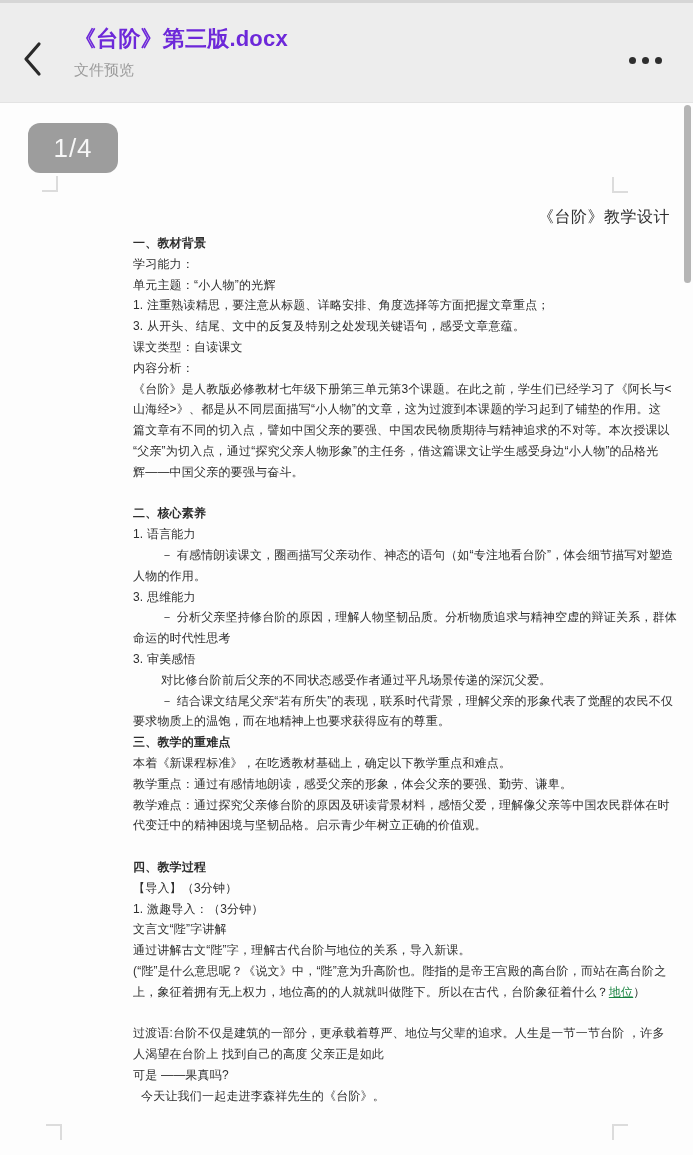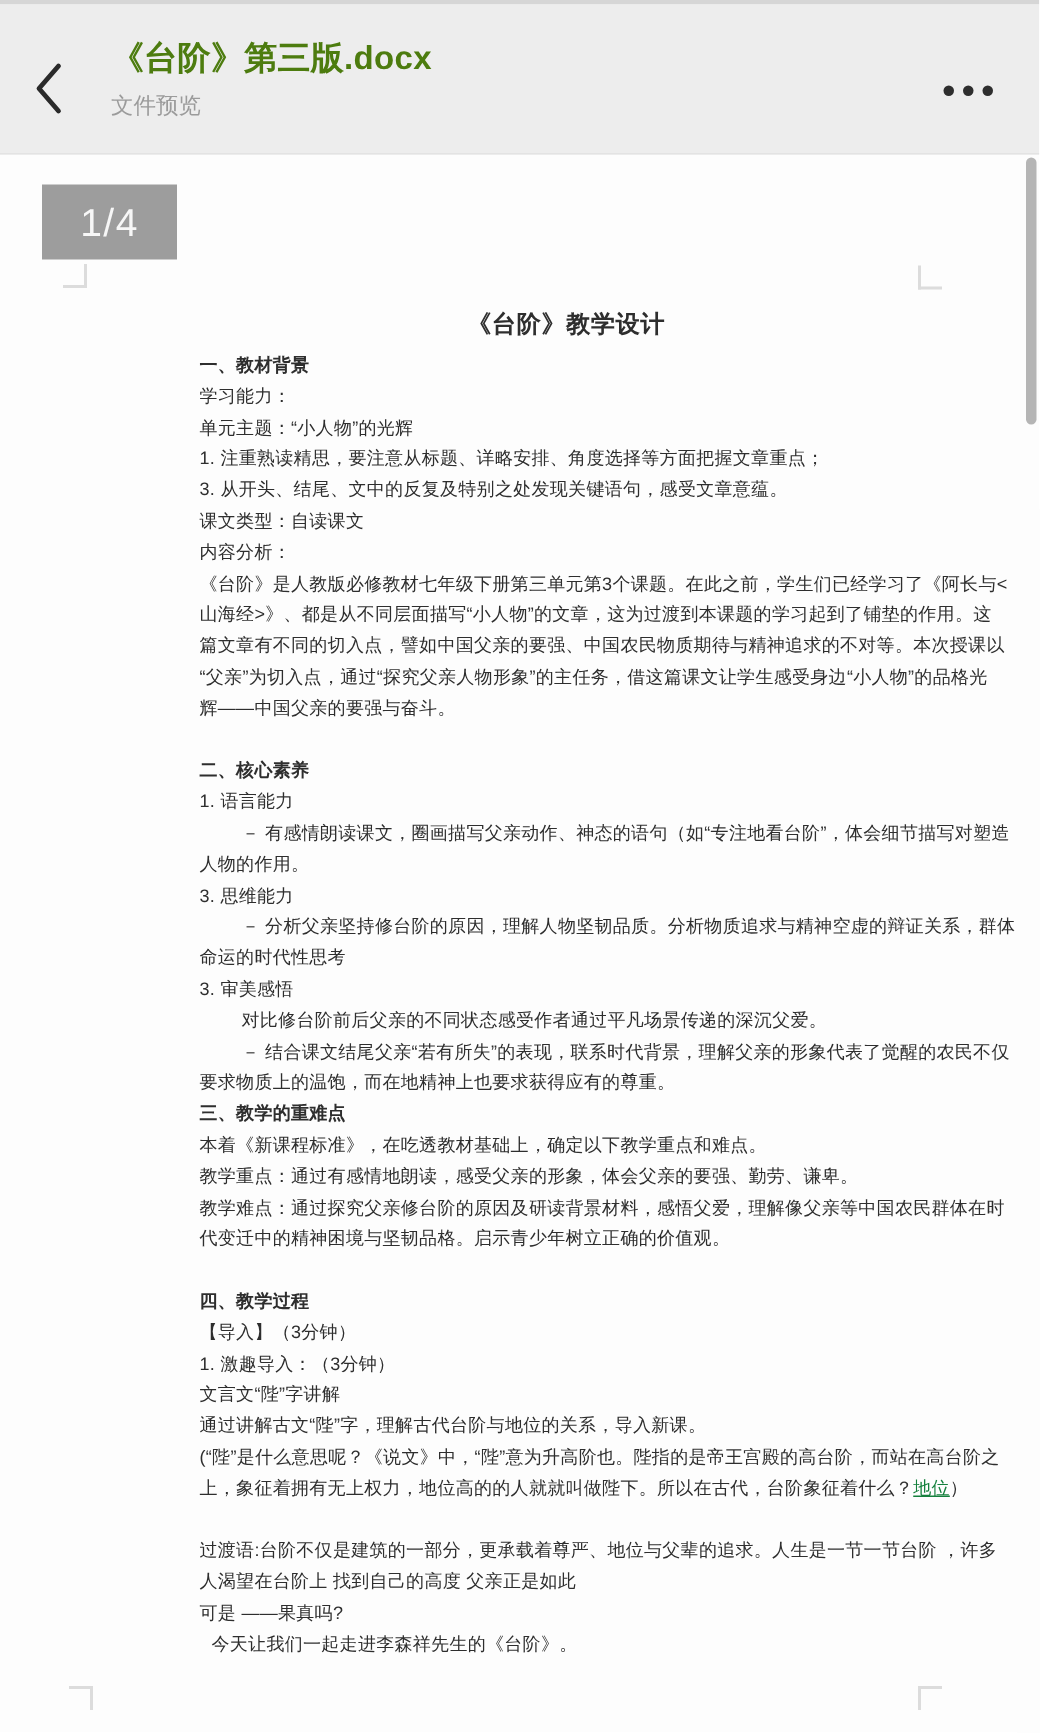"《台阶》第三版.docx" #file-title { color: #4d7c0f -> #6d28d9 }
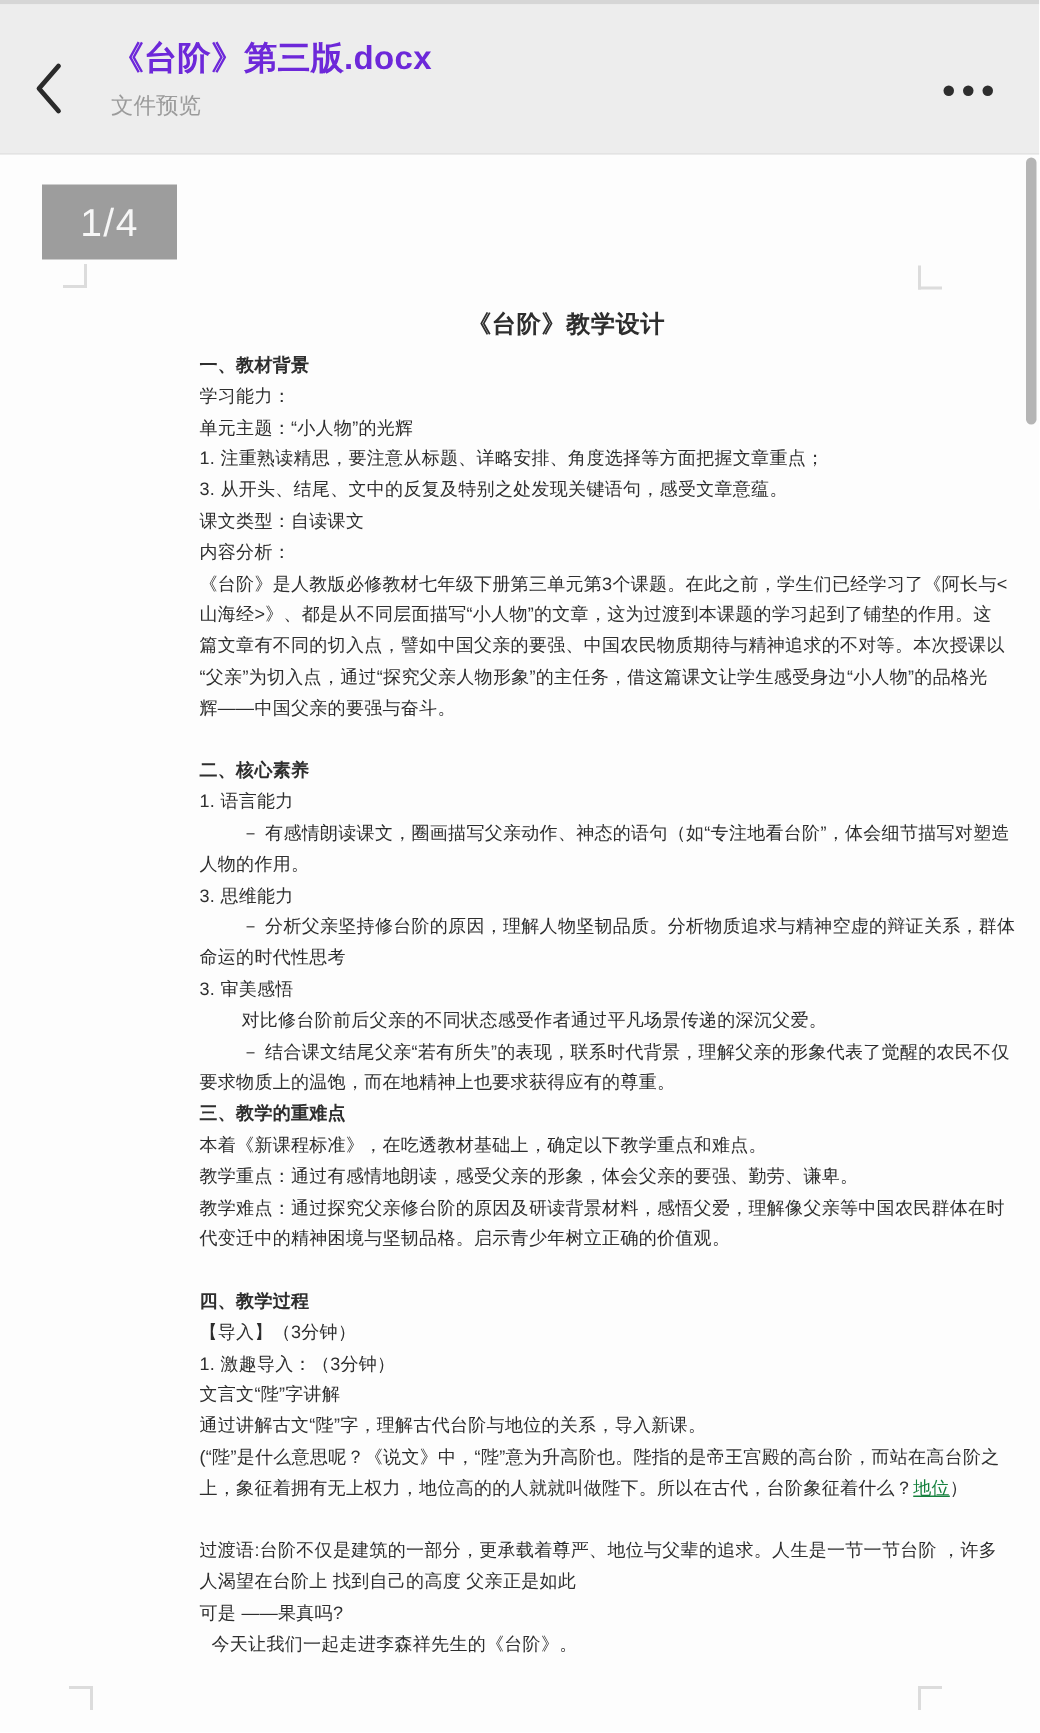"1/4" #page-indicator { border-radius: 0 -> 12px }
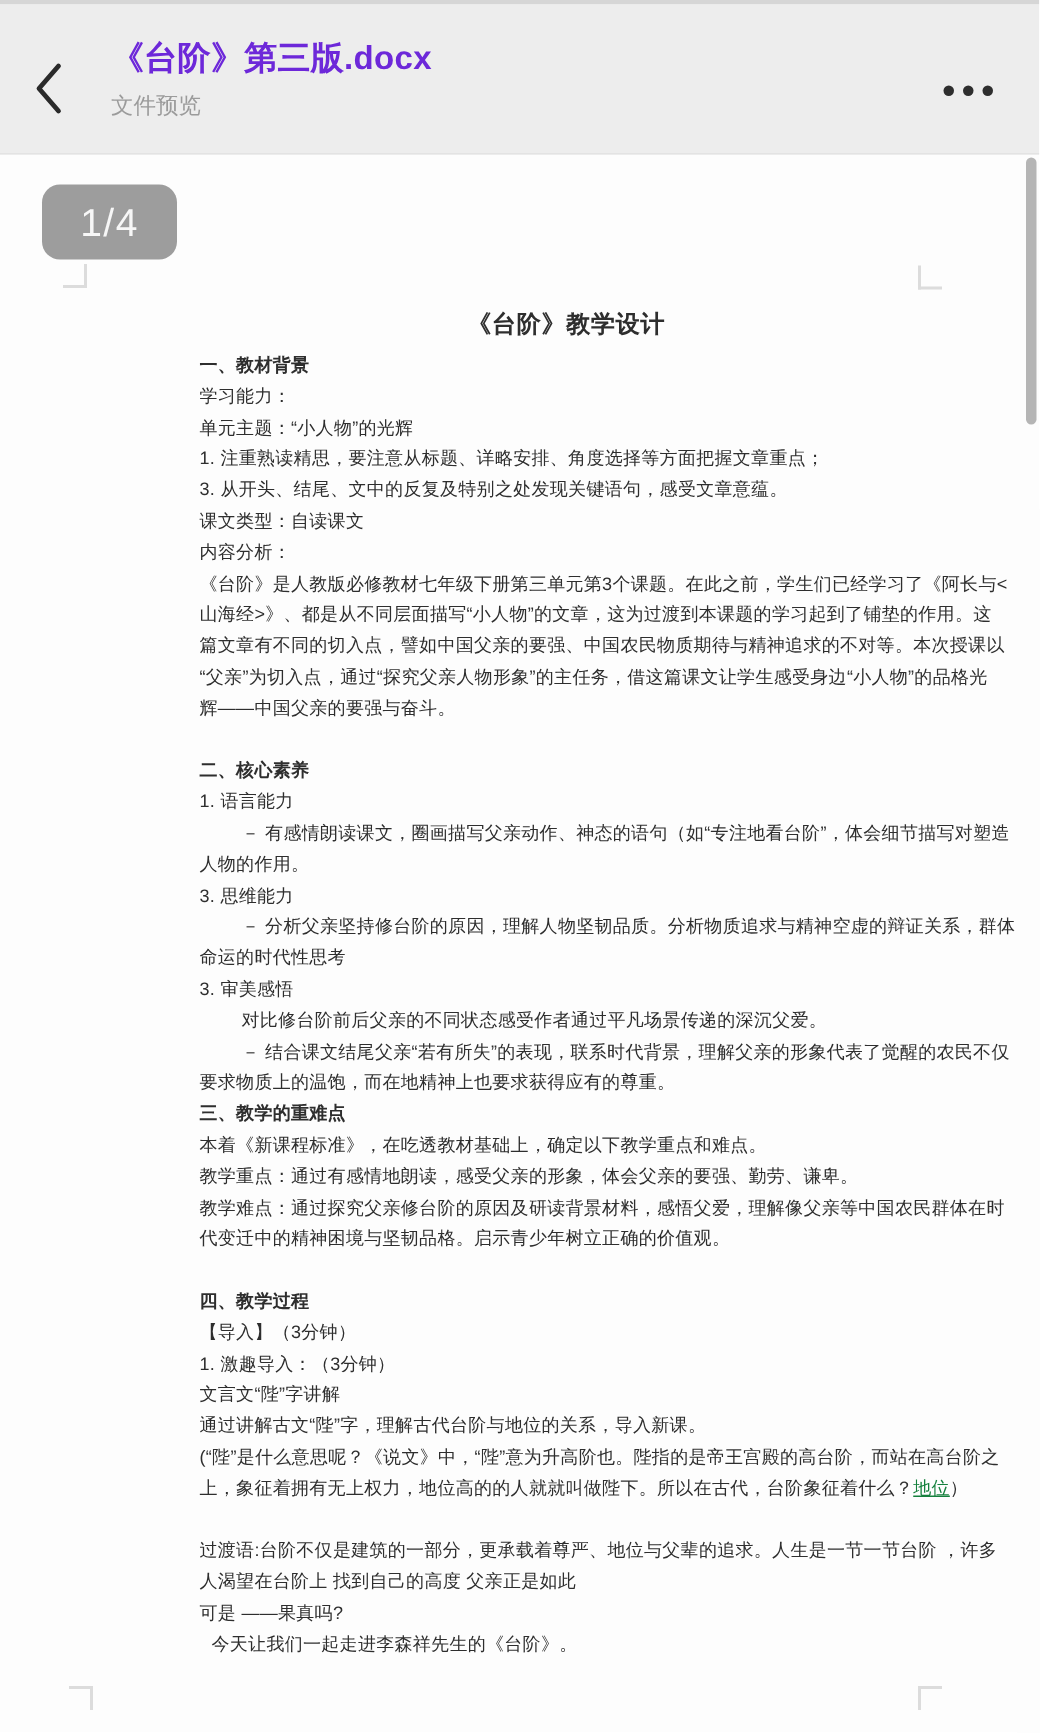"《台阶》教学设计" #doc-title { font-weight: 700 -> 400; text-align: center -> right }
